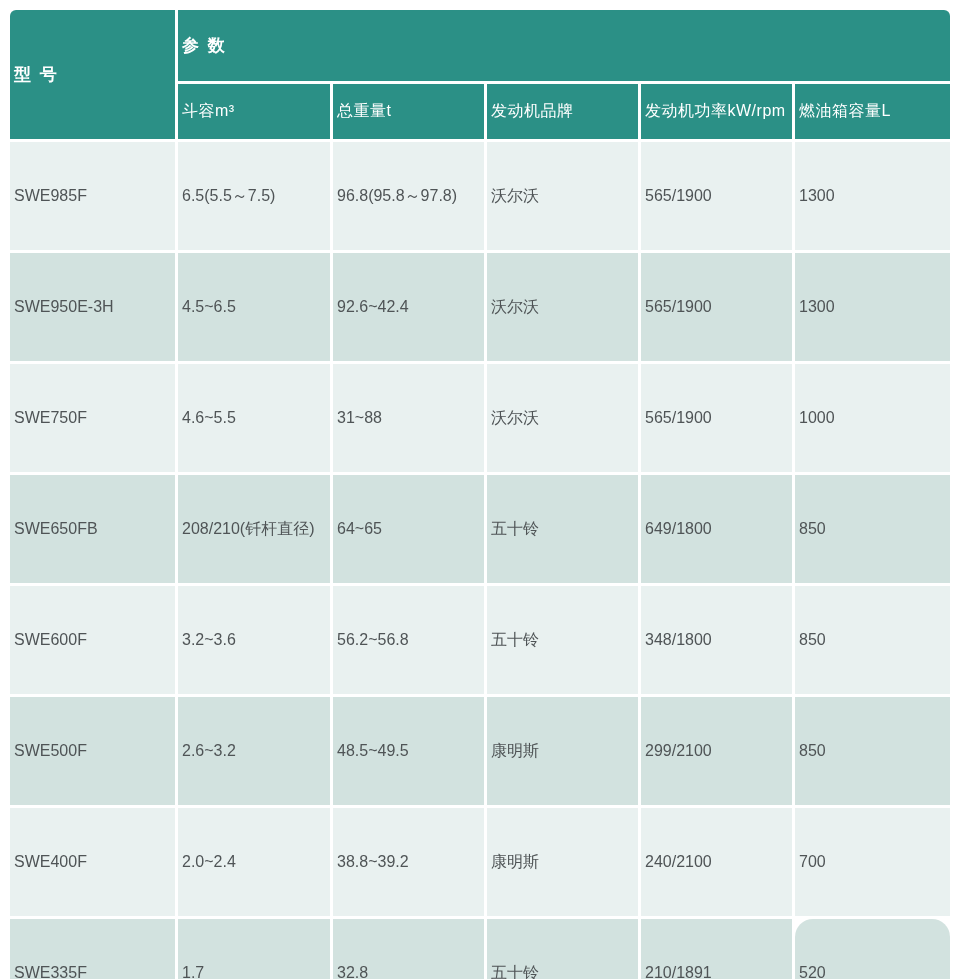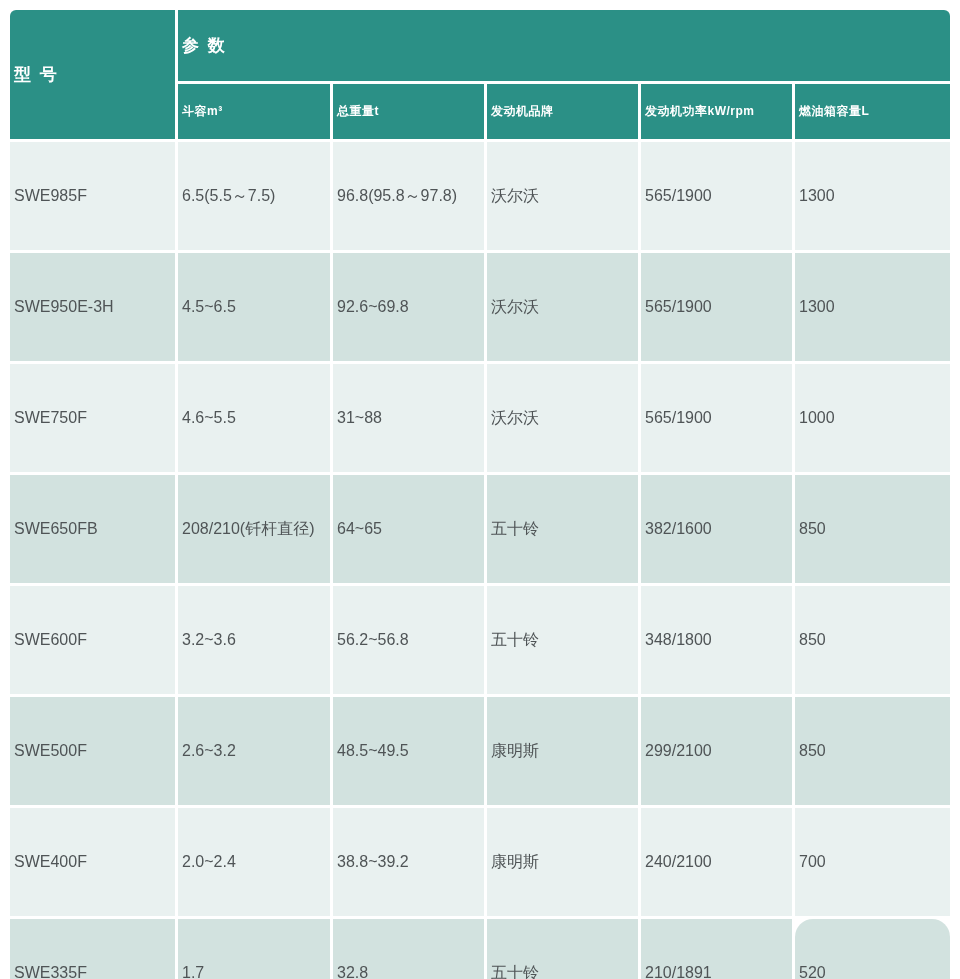"斗容m³" .hd-sub { font-size: 12px -> 16px; font-weight: bold -> normal }
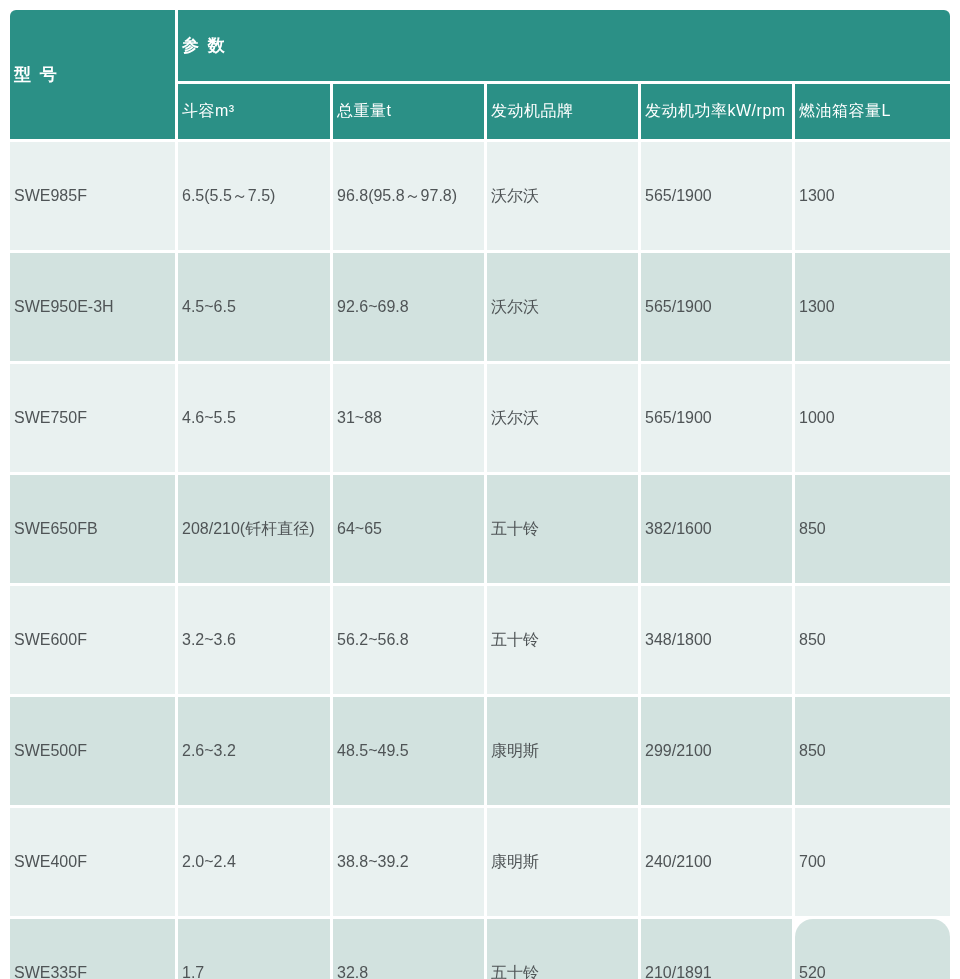"92.6~69.8" td.data { text: 69.8 -> 42.4 }
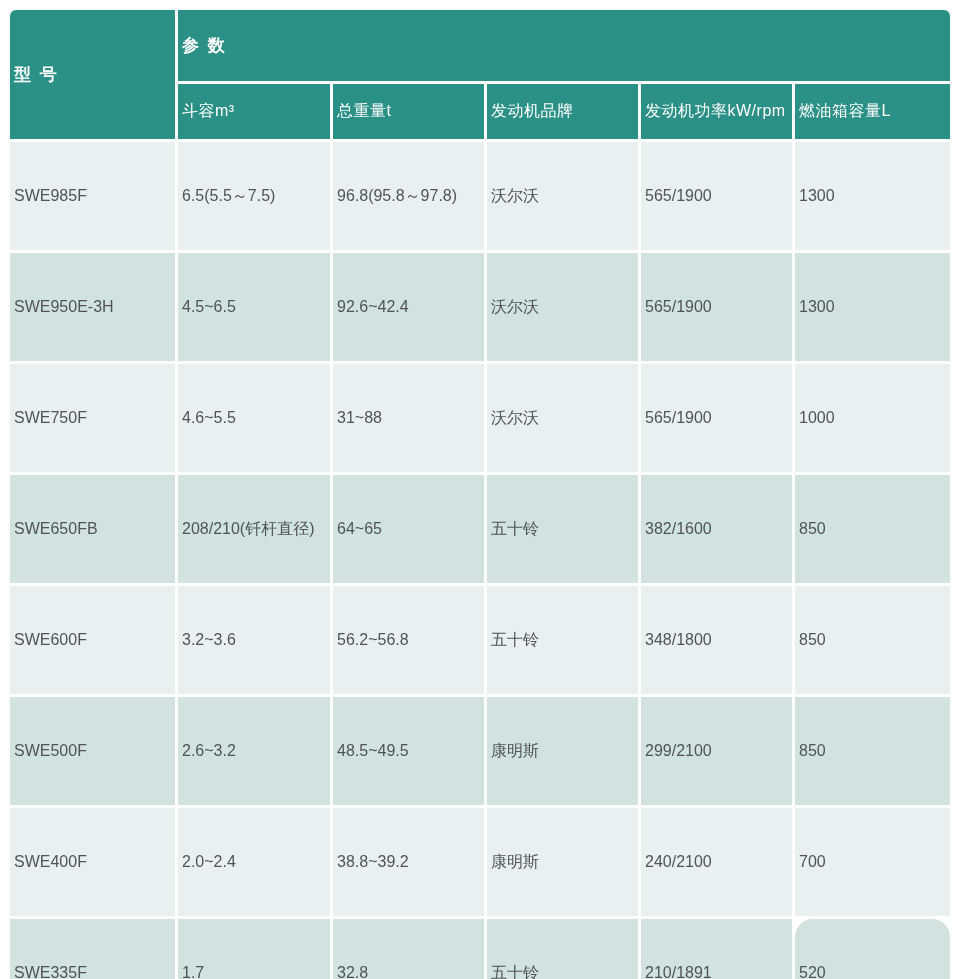"382/1600" td.data { text: 382/1600 -> 649/1800 }
